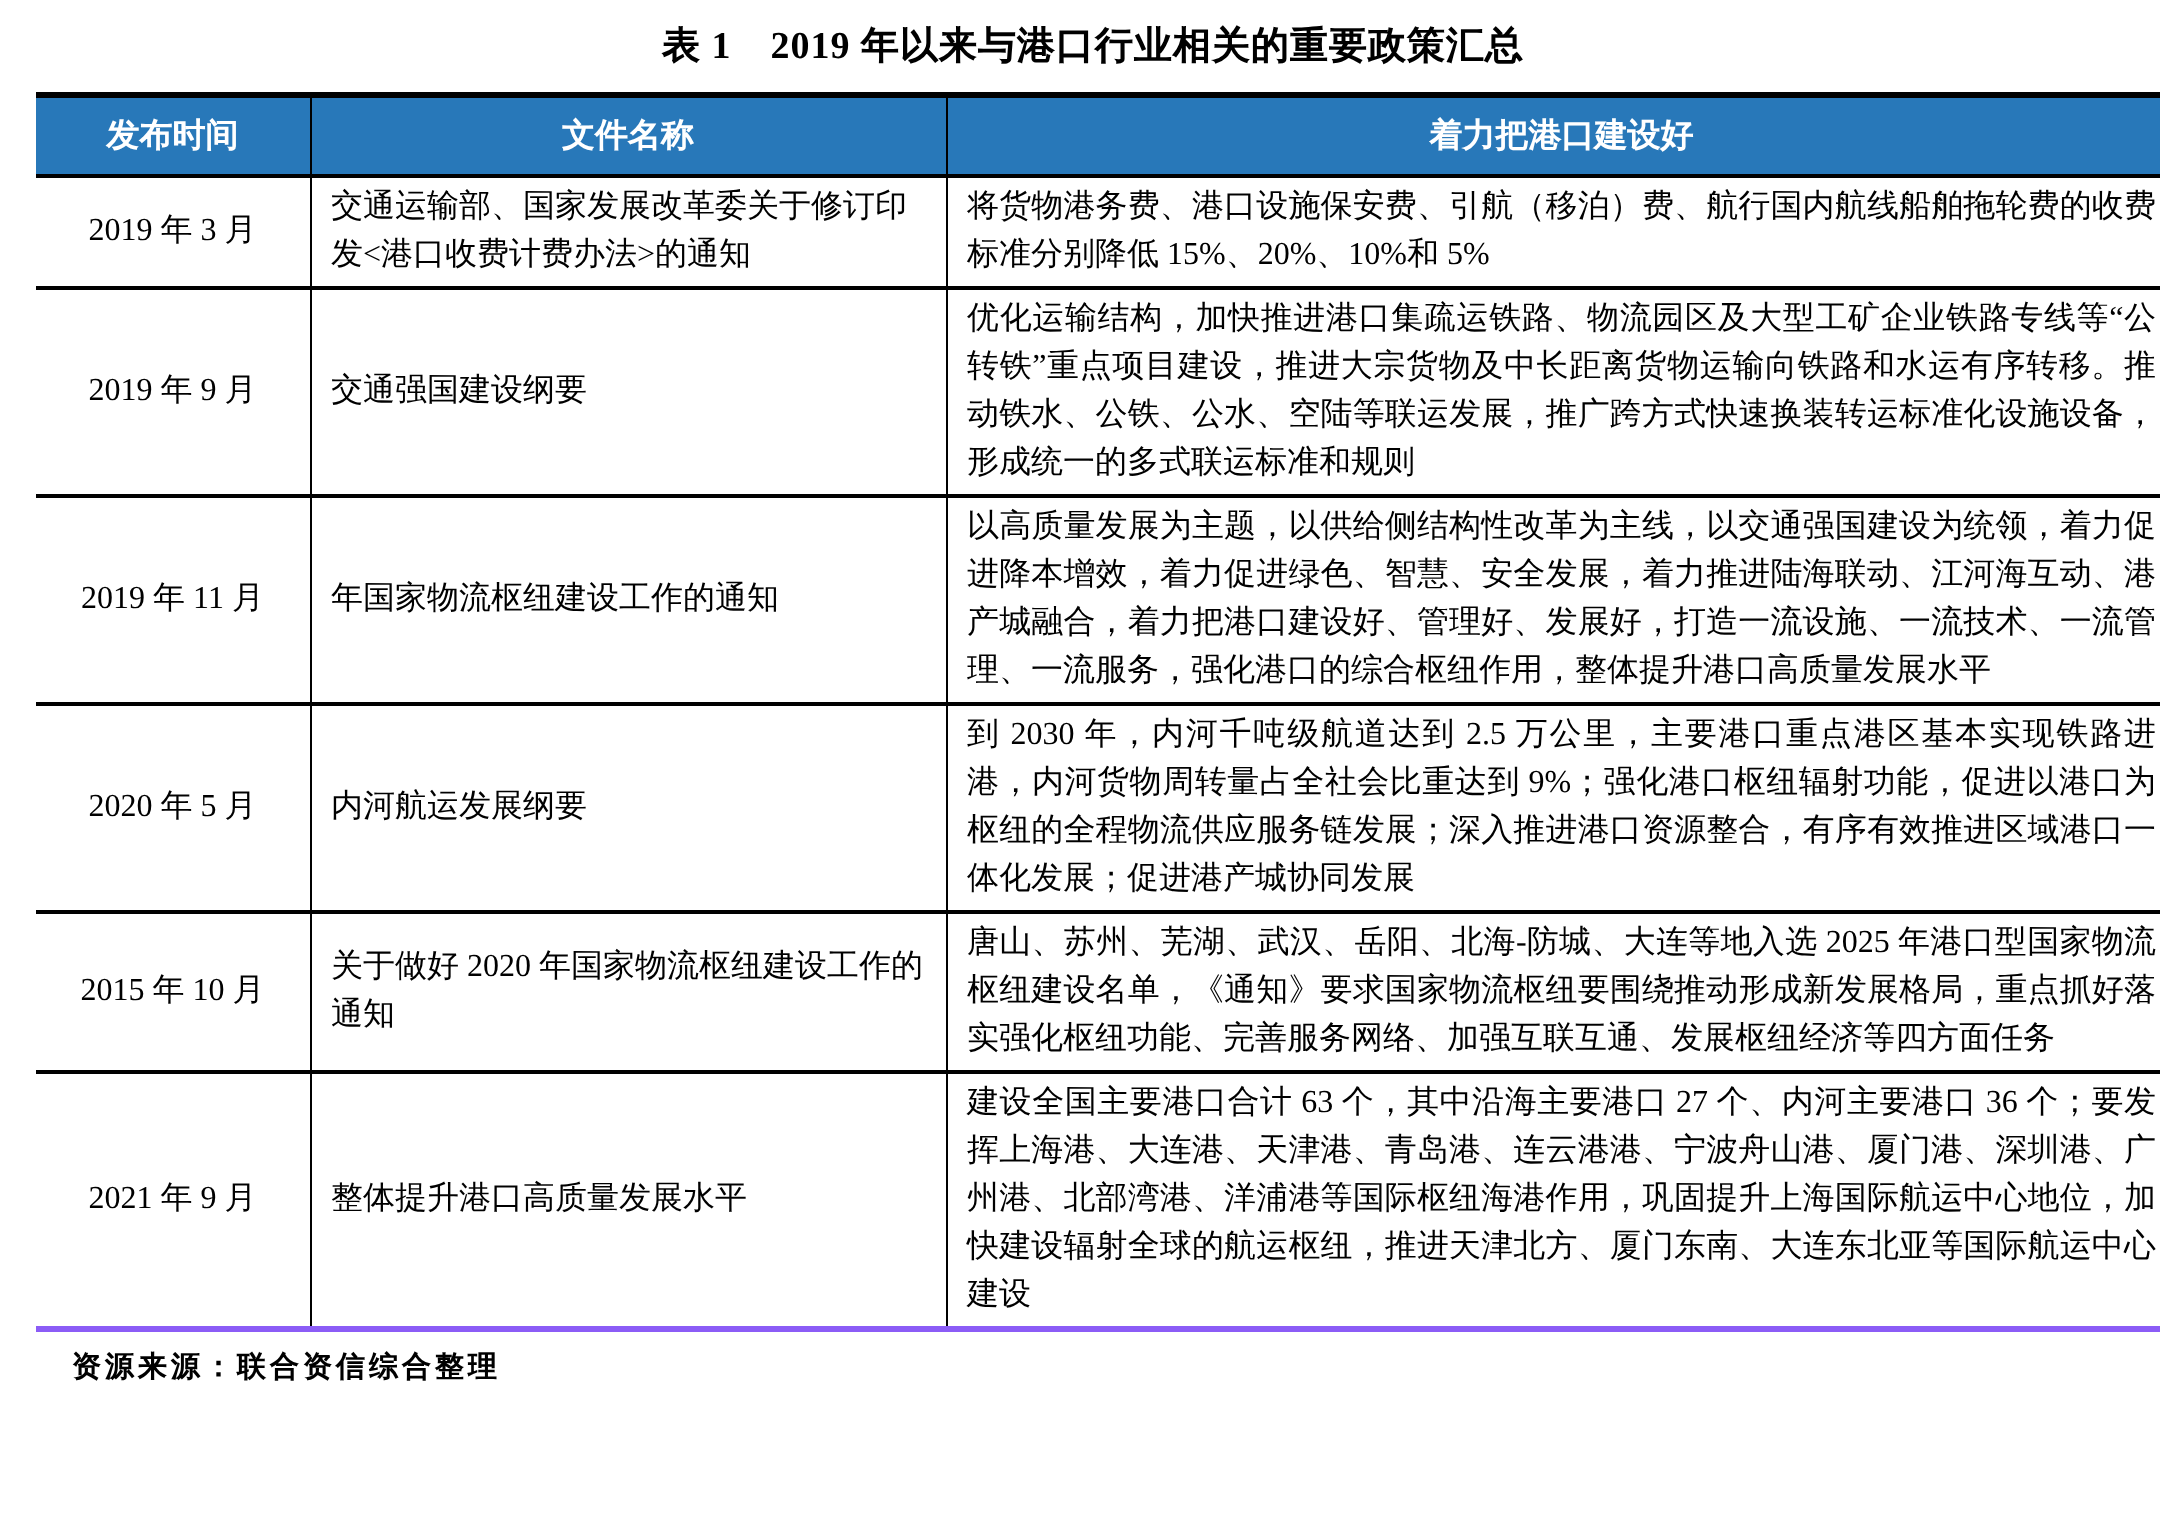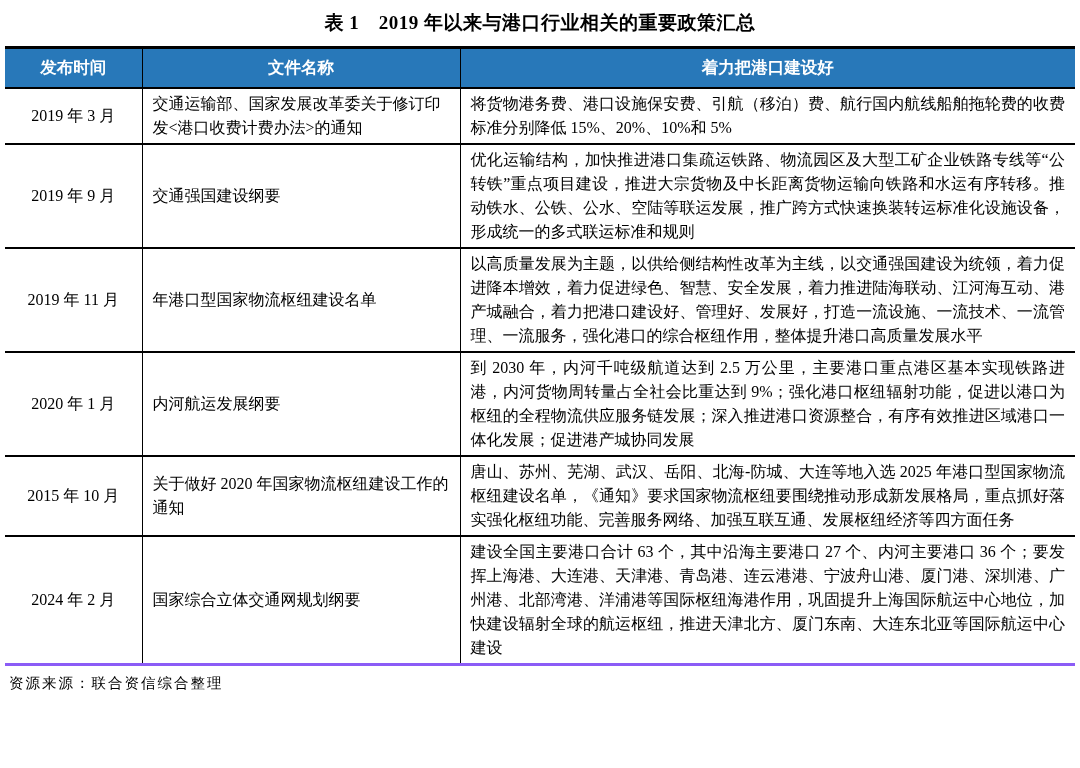"表 1 2019 年以来与港口行业相关的重要政策汇总" .page { padding: 6px 5px 0 5px -> 6px 5px 0 18px }
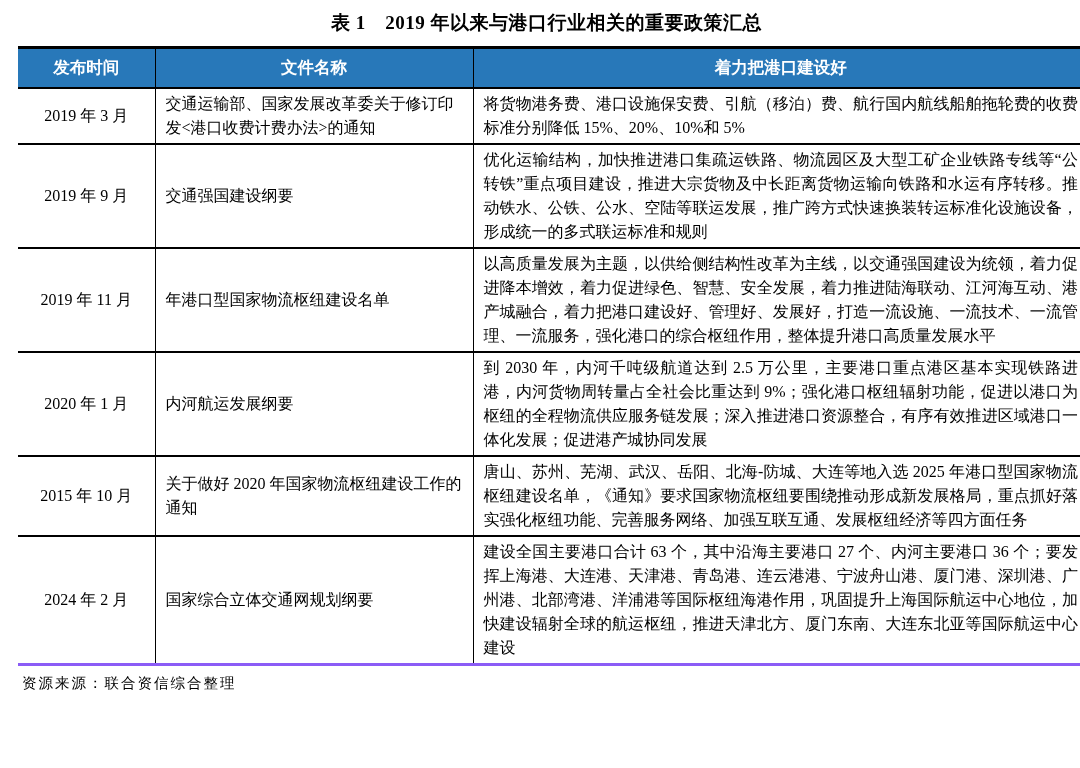"年港口型国家物流枢纽建设名单" td.cell-name { text: 港口型国家物流枢纽建设名单 -> 国家物流枢纽建设工作的通知 }
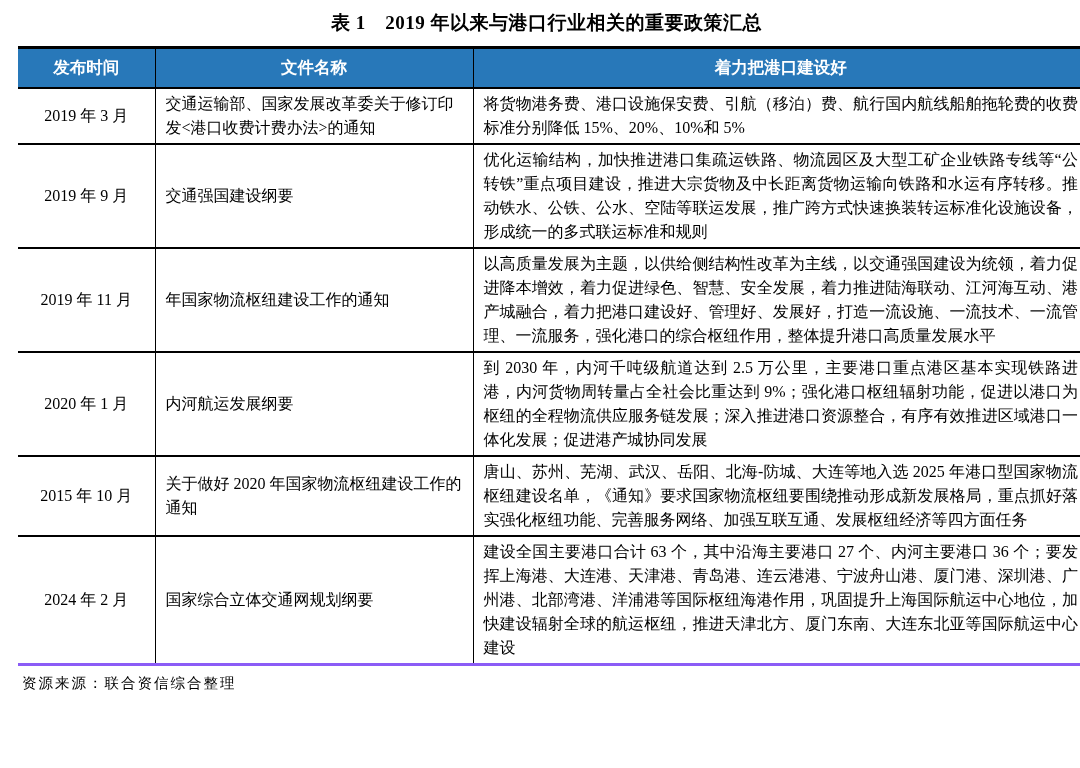"2020 年 1 月" td.cell-date { text: 1 -> 5 }
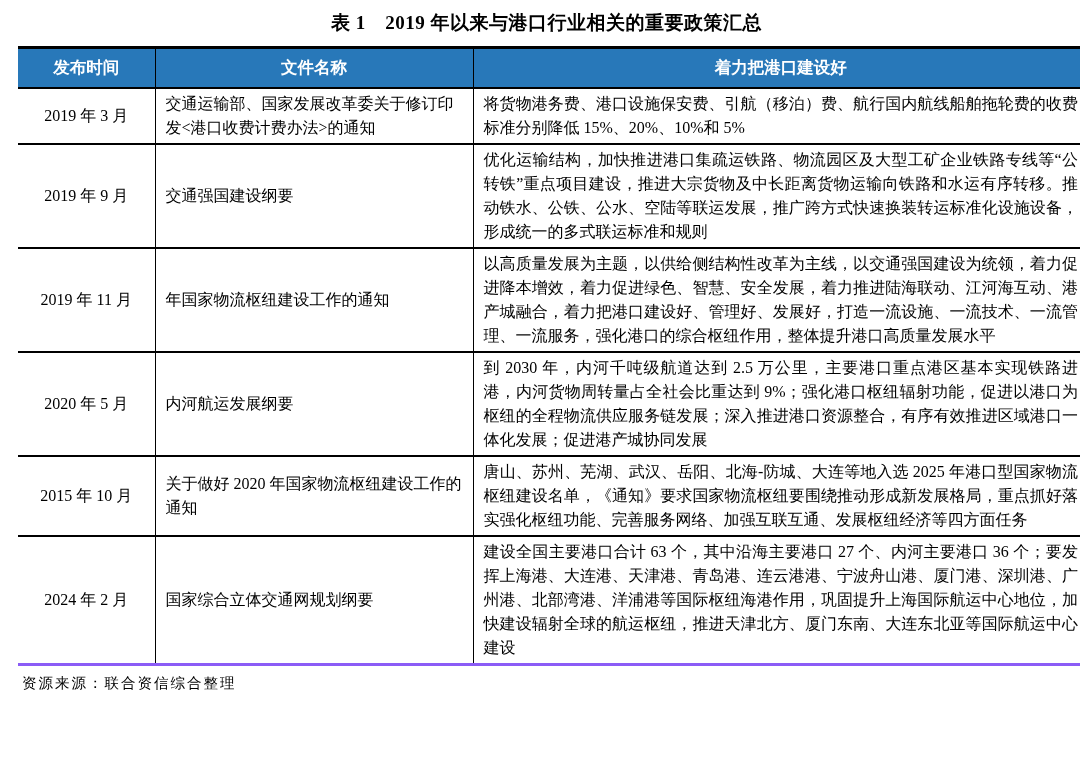"2024 年 2 月" td.cell-date { text: 2024 年 2 -> 2021 年 9 }
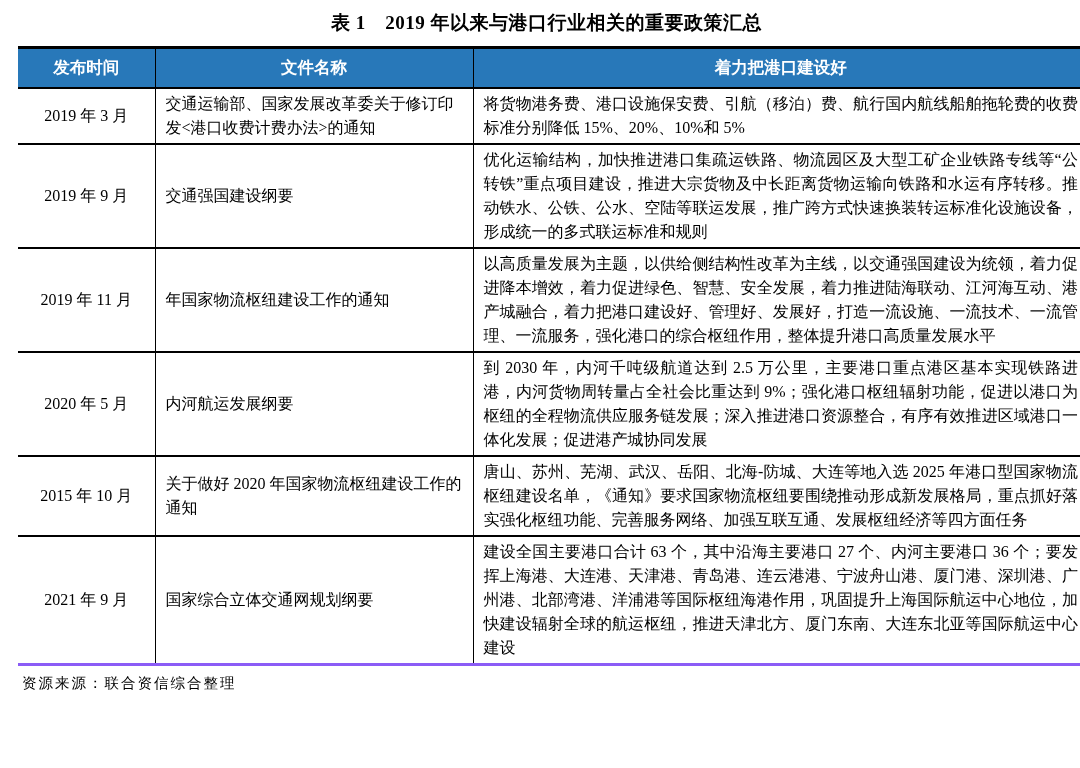"国家综合立体交通网规划纲要" td.cell-name { text: 国家综合立体交通网规划纲要 -> 整体提升港口高质量发展水平 }
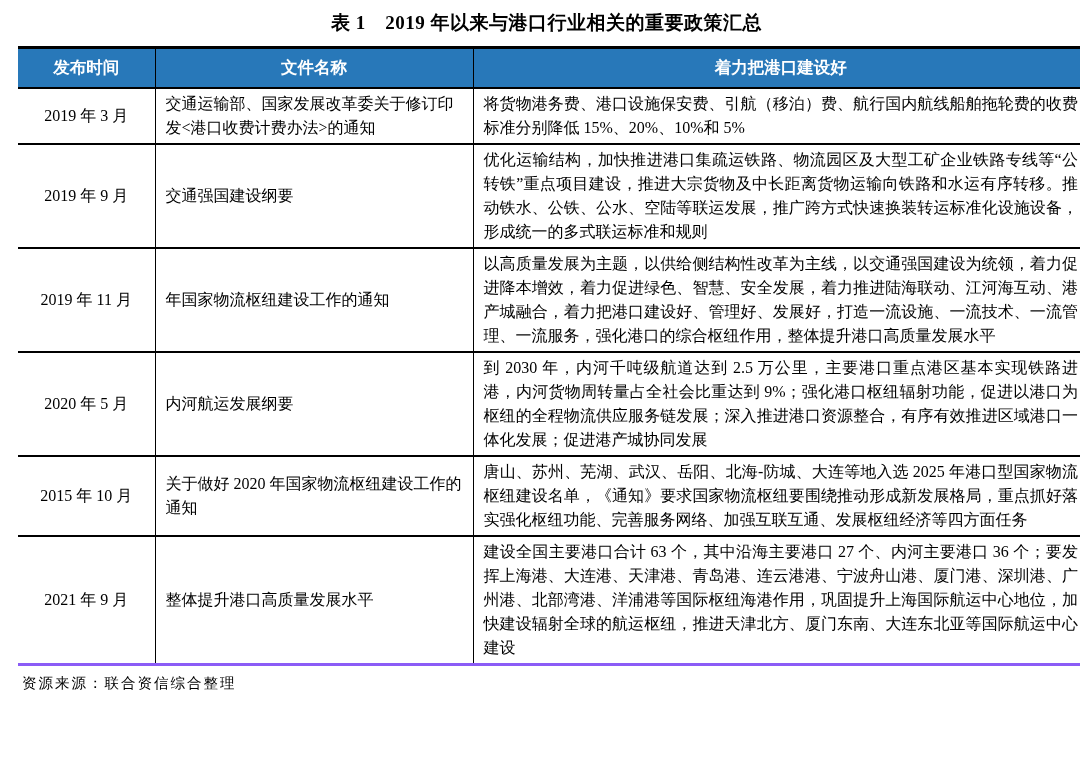"资源来源：联合资信综合整理" .source-note { font-weight: normal -> bold; margin: 8px 0 0 4px -> 8px 0 0 18px }
